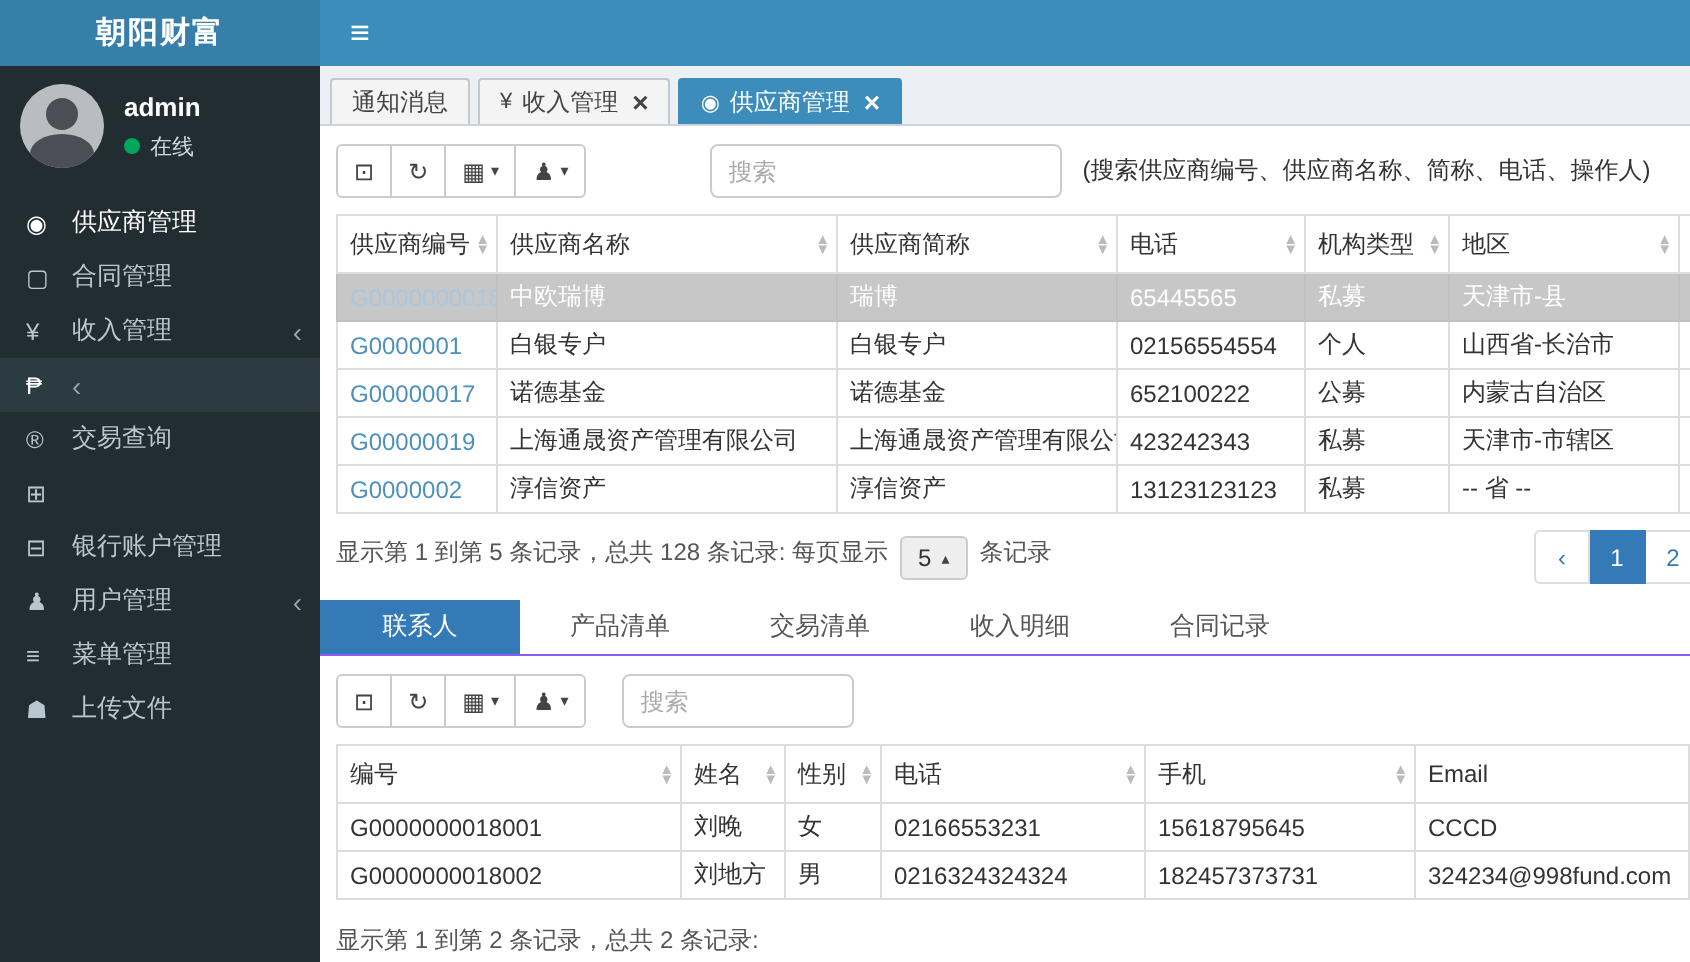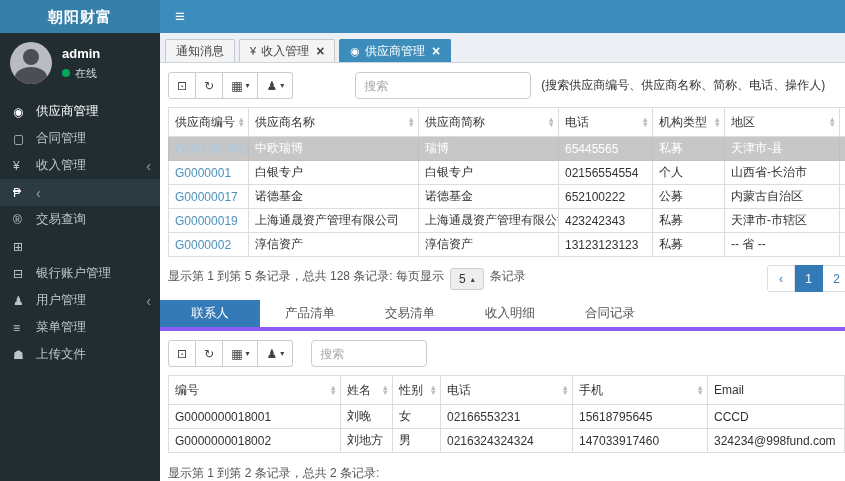"联系人" .subtabs { border-bottom: 4px solid #8b5cf6 -> 1px solid #8b5cf6 }
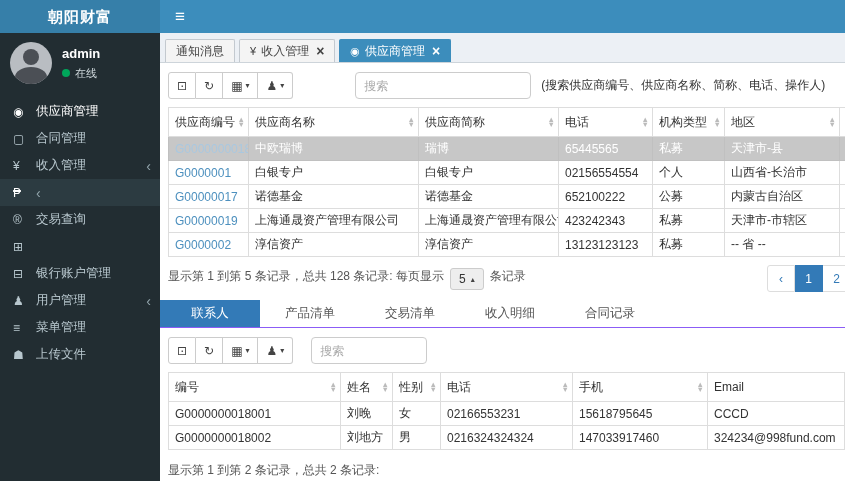"147033917460" td { text: 147033917460 -> 182457373731 }
